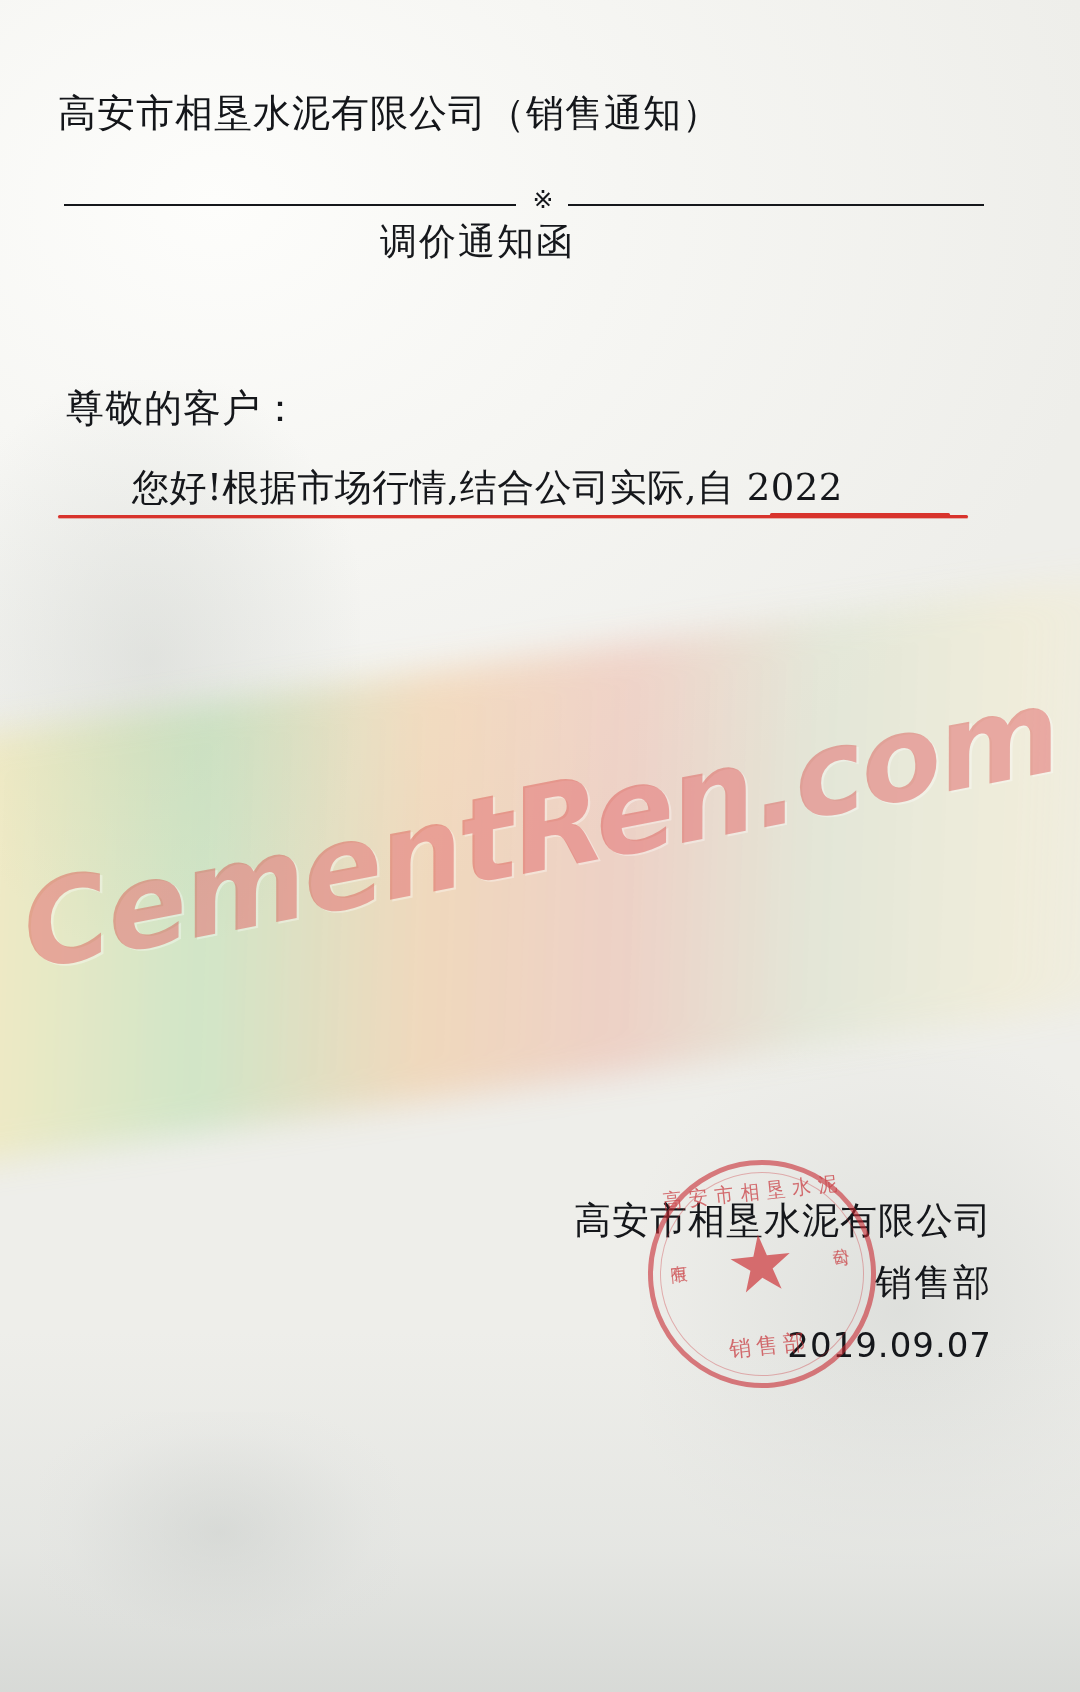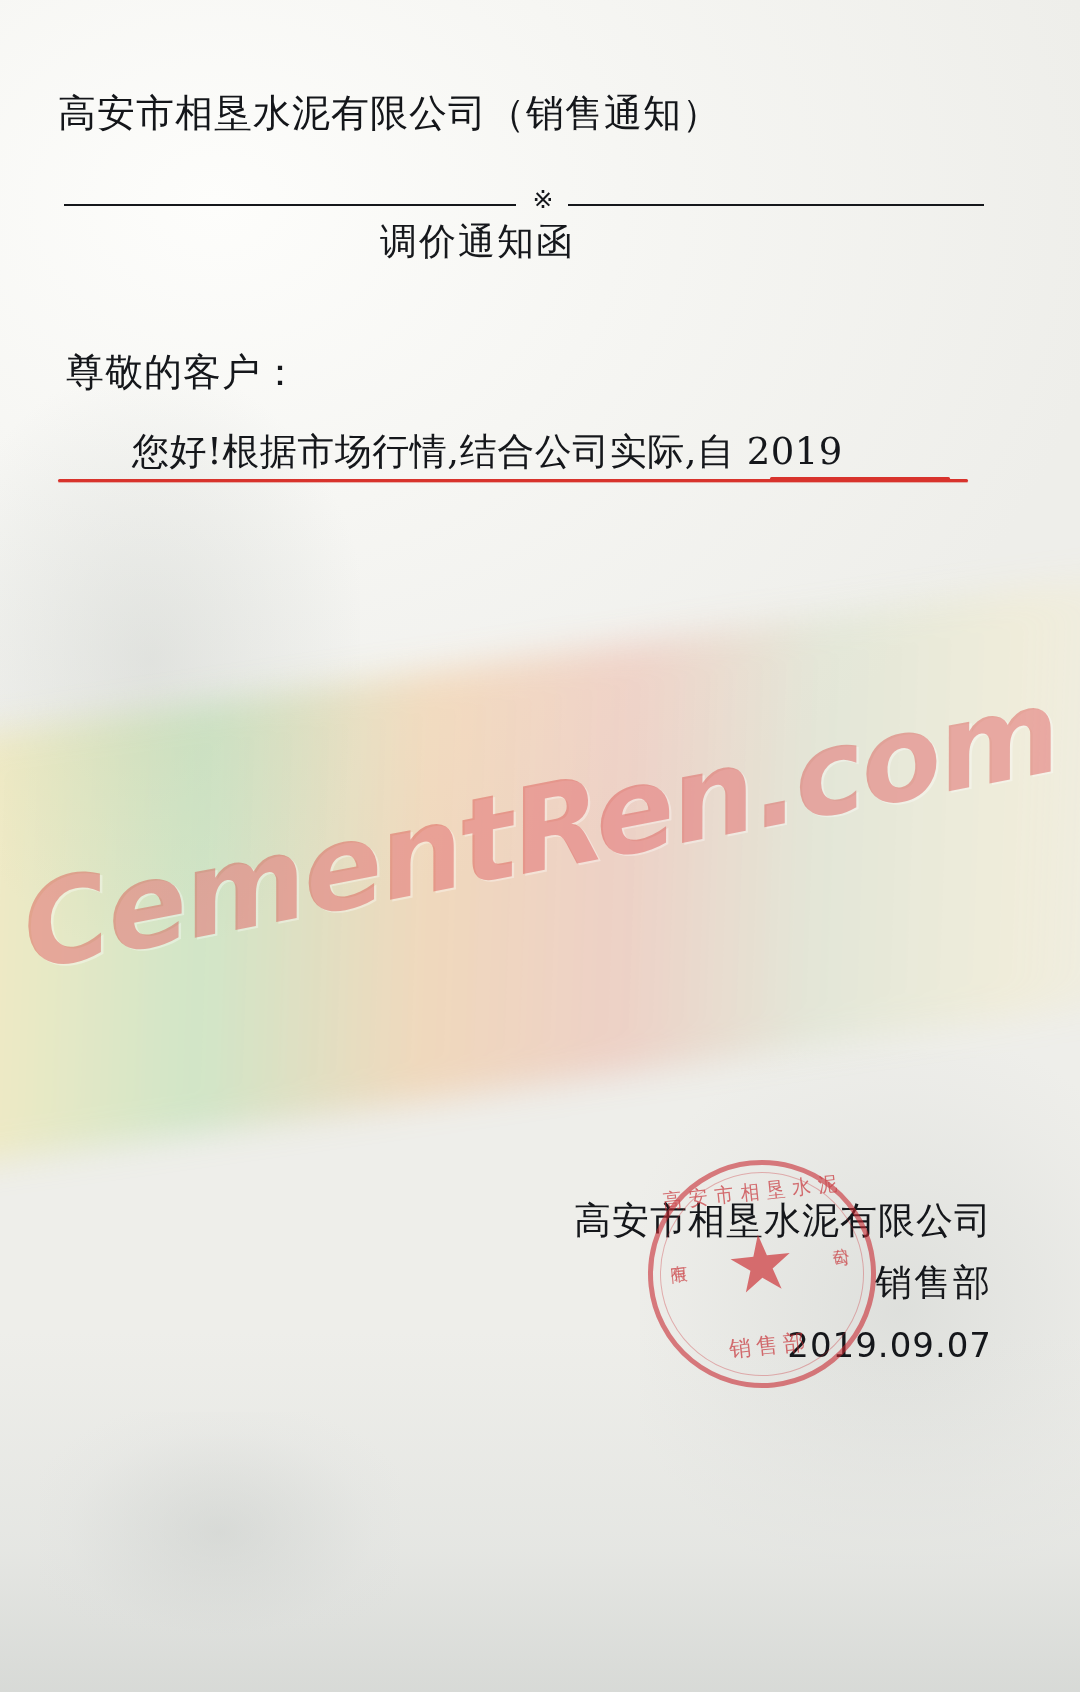"尊敬的客户：" .salutation { margin-top: 80px -> 116px }
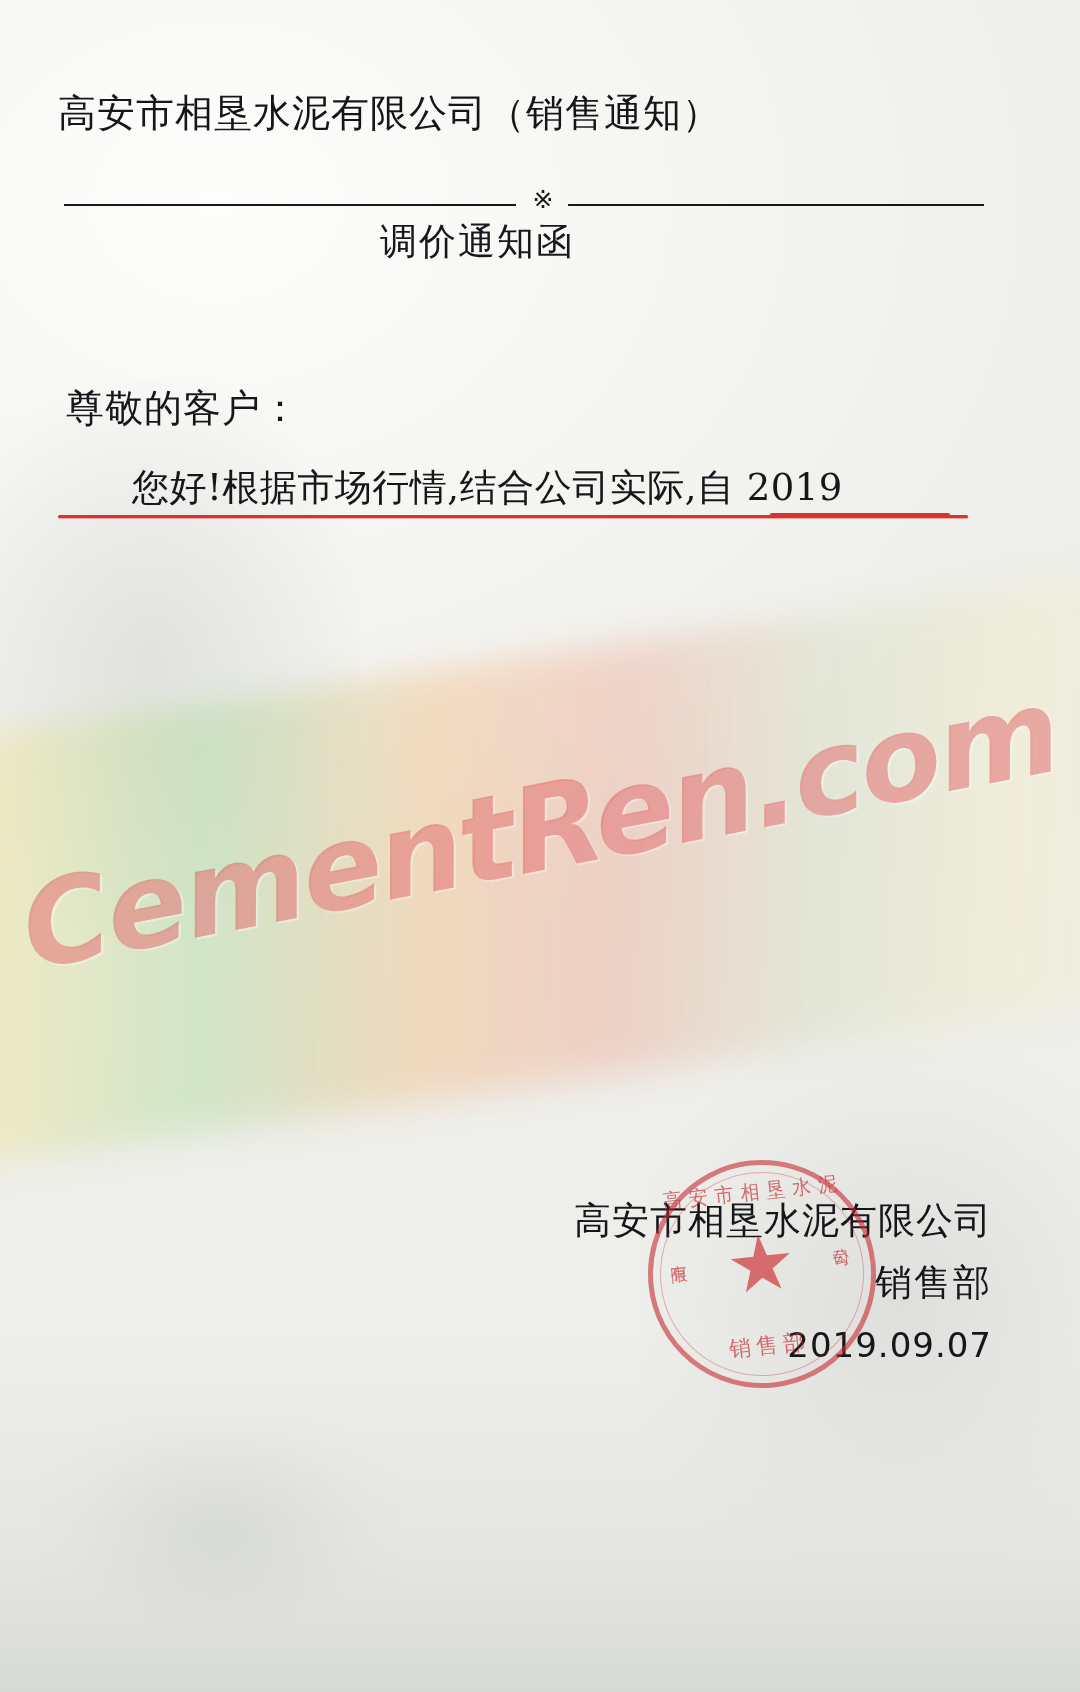"您好!根据市场行情,结合公司实际,自 2019" span { text: 2019 -> 2022 }
